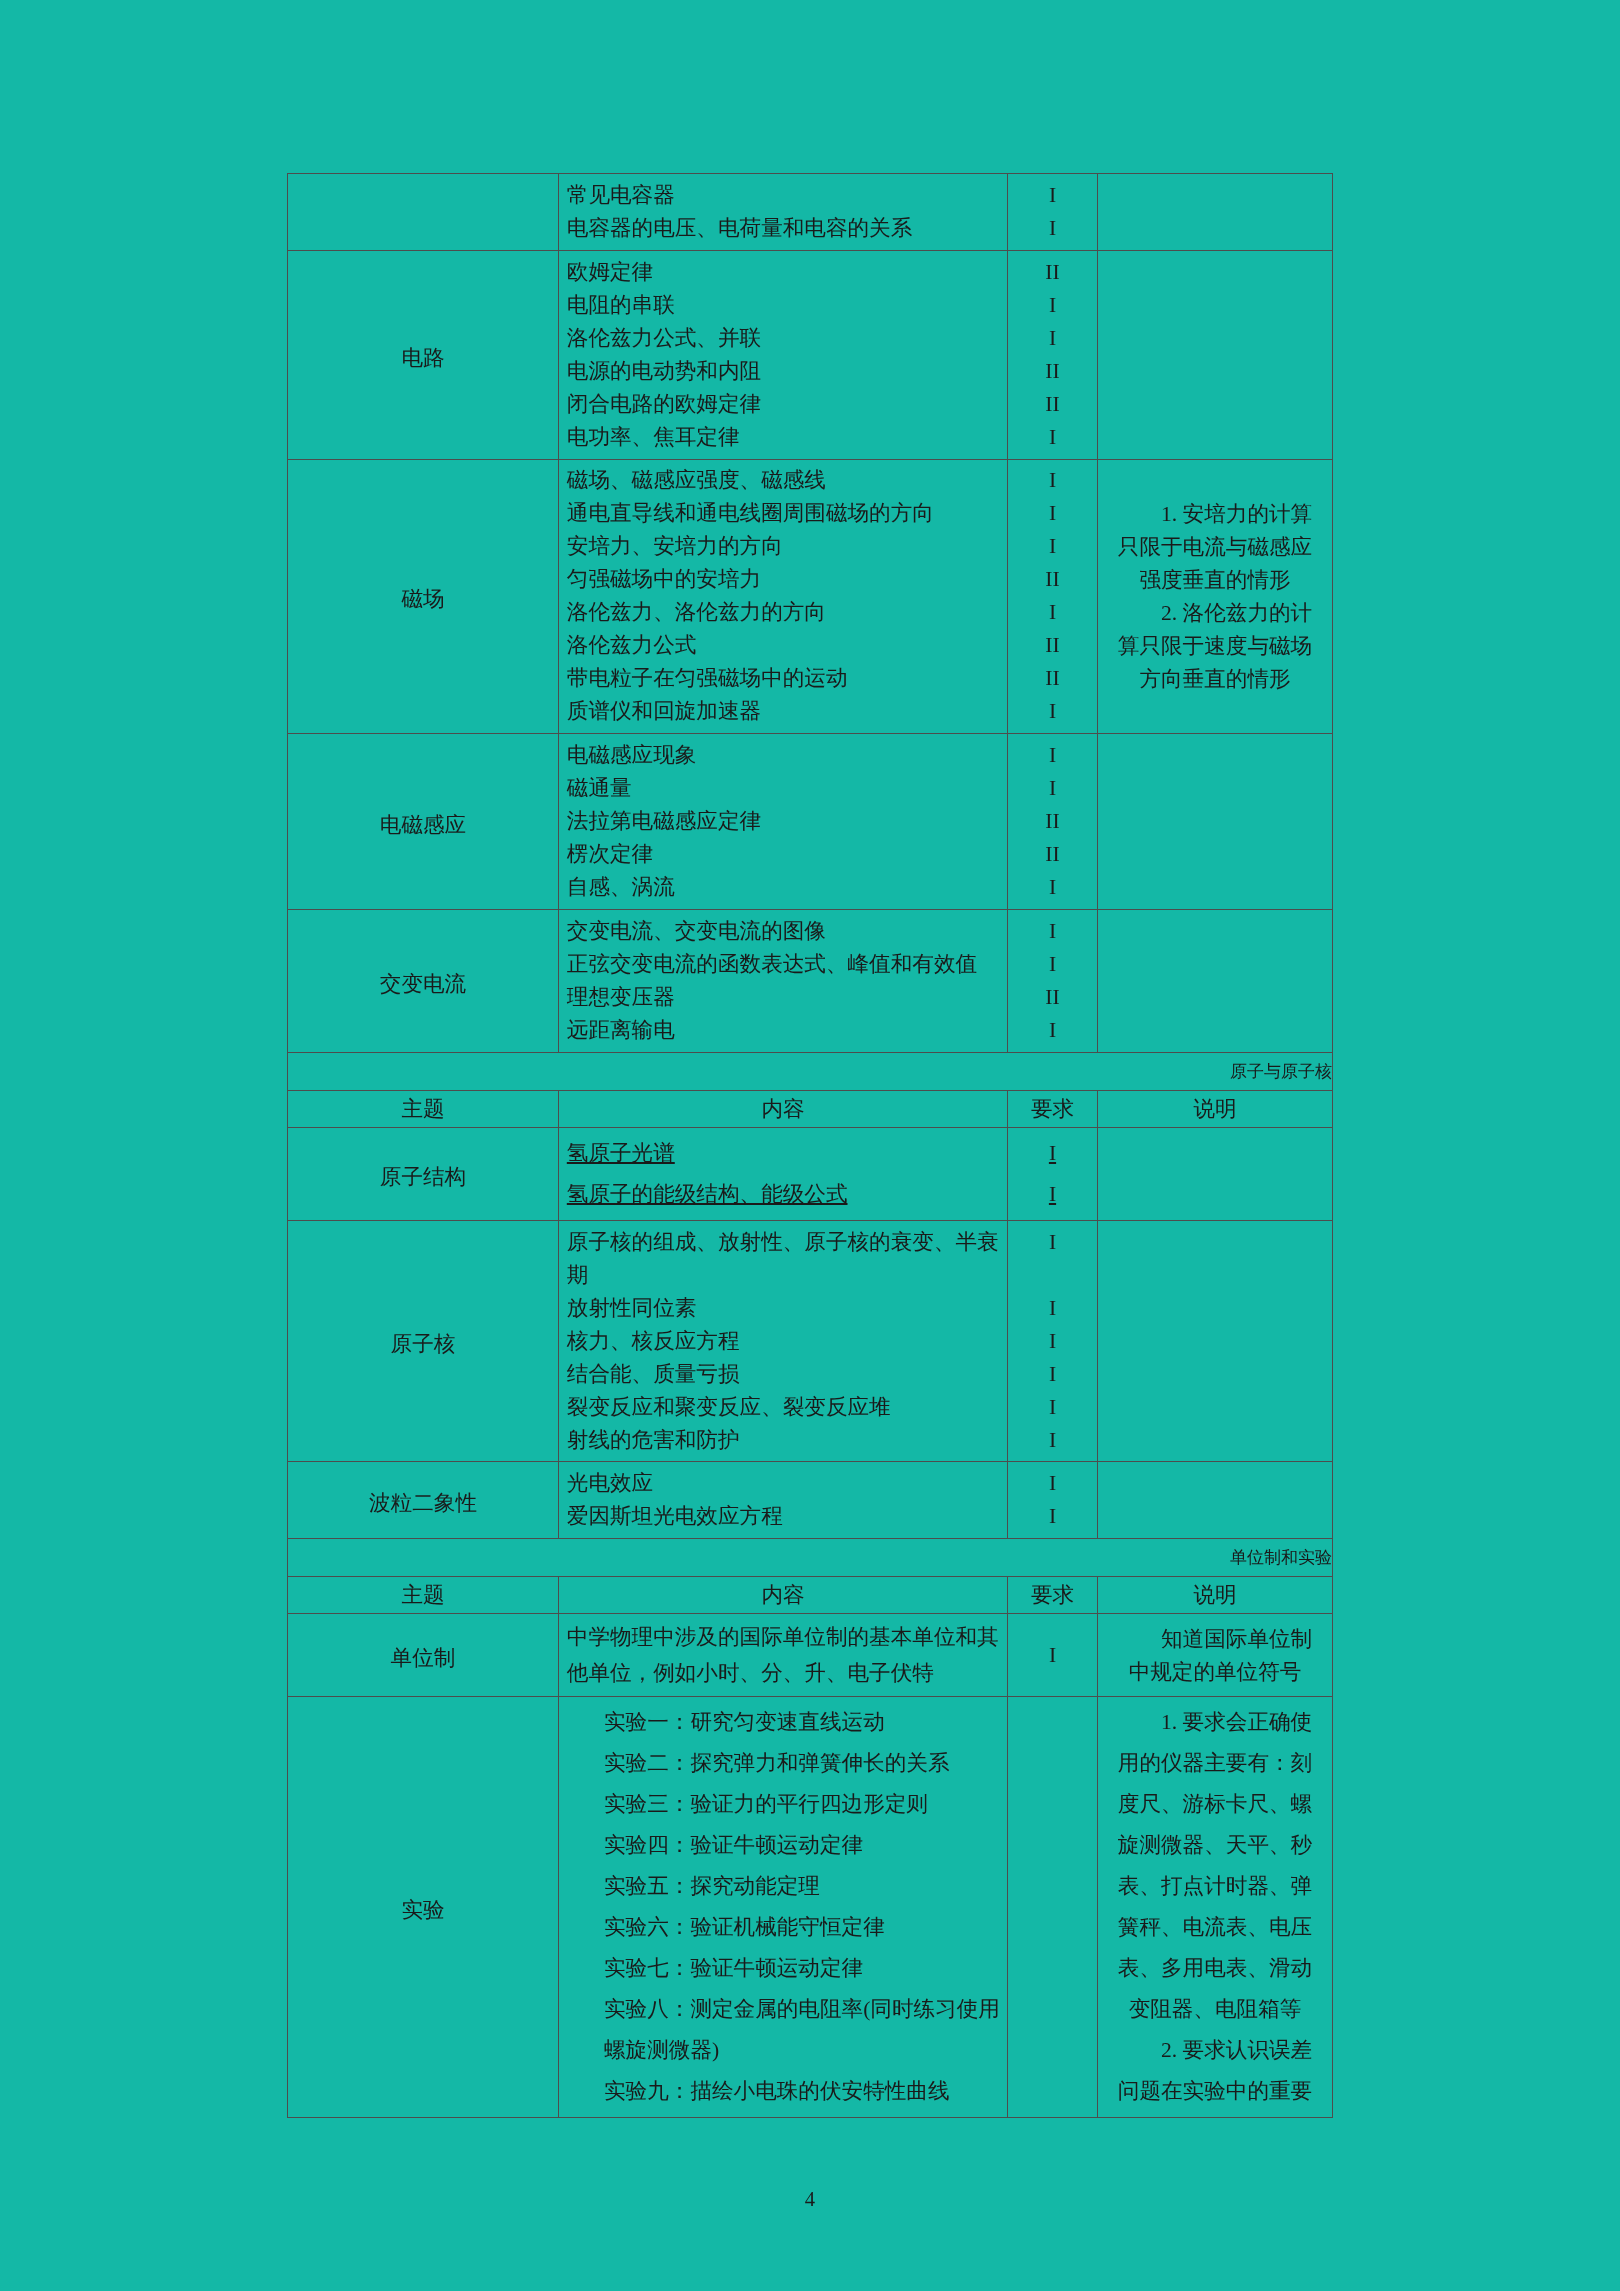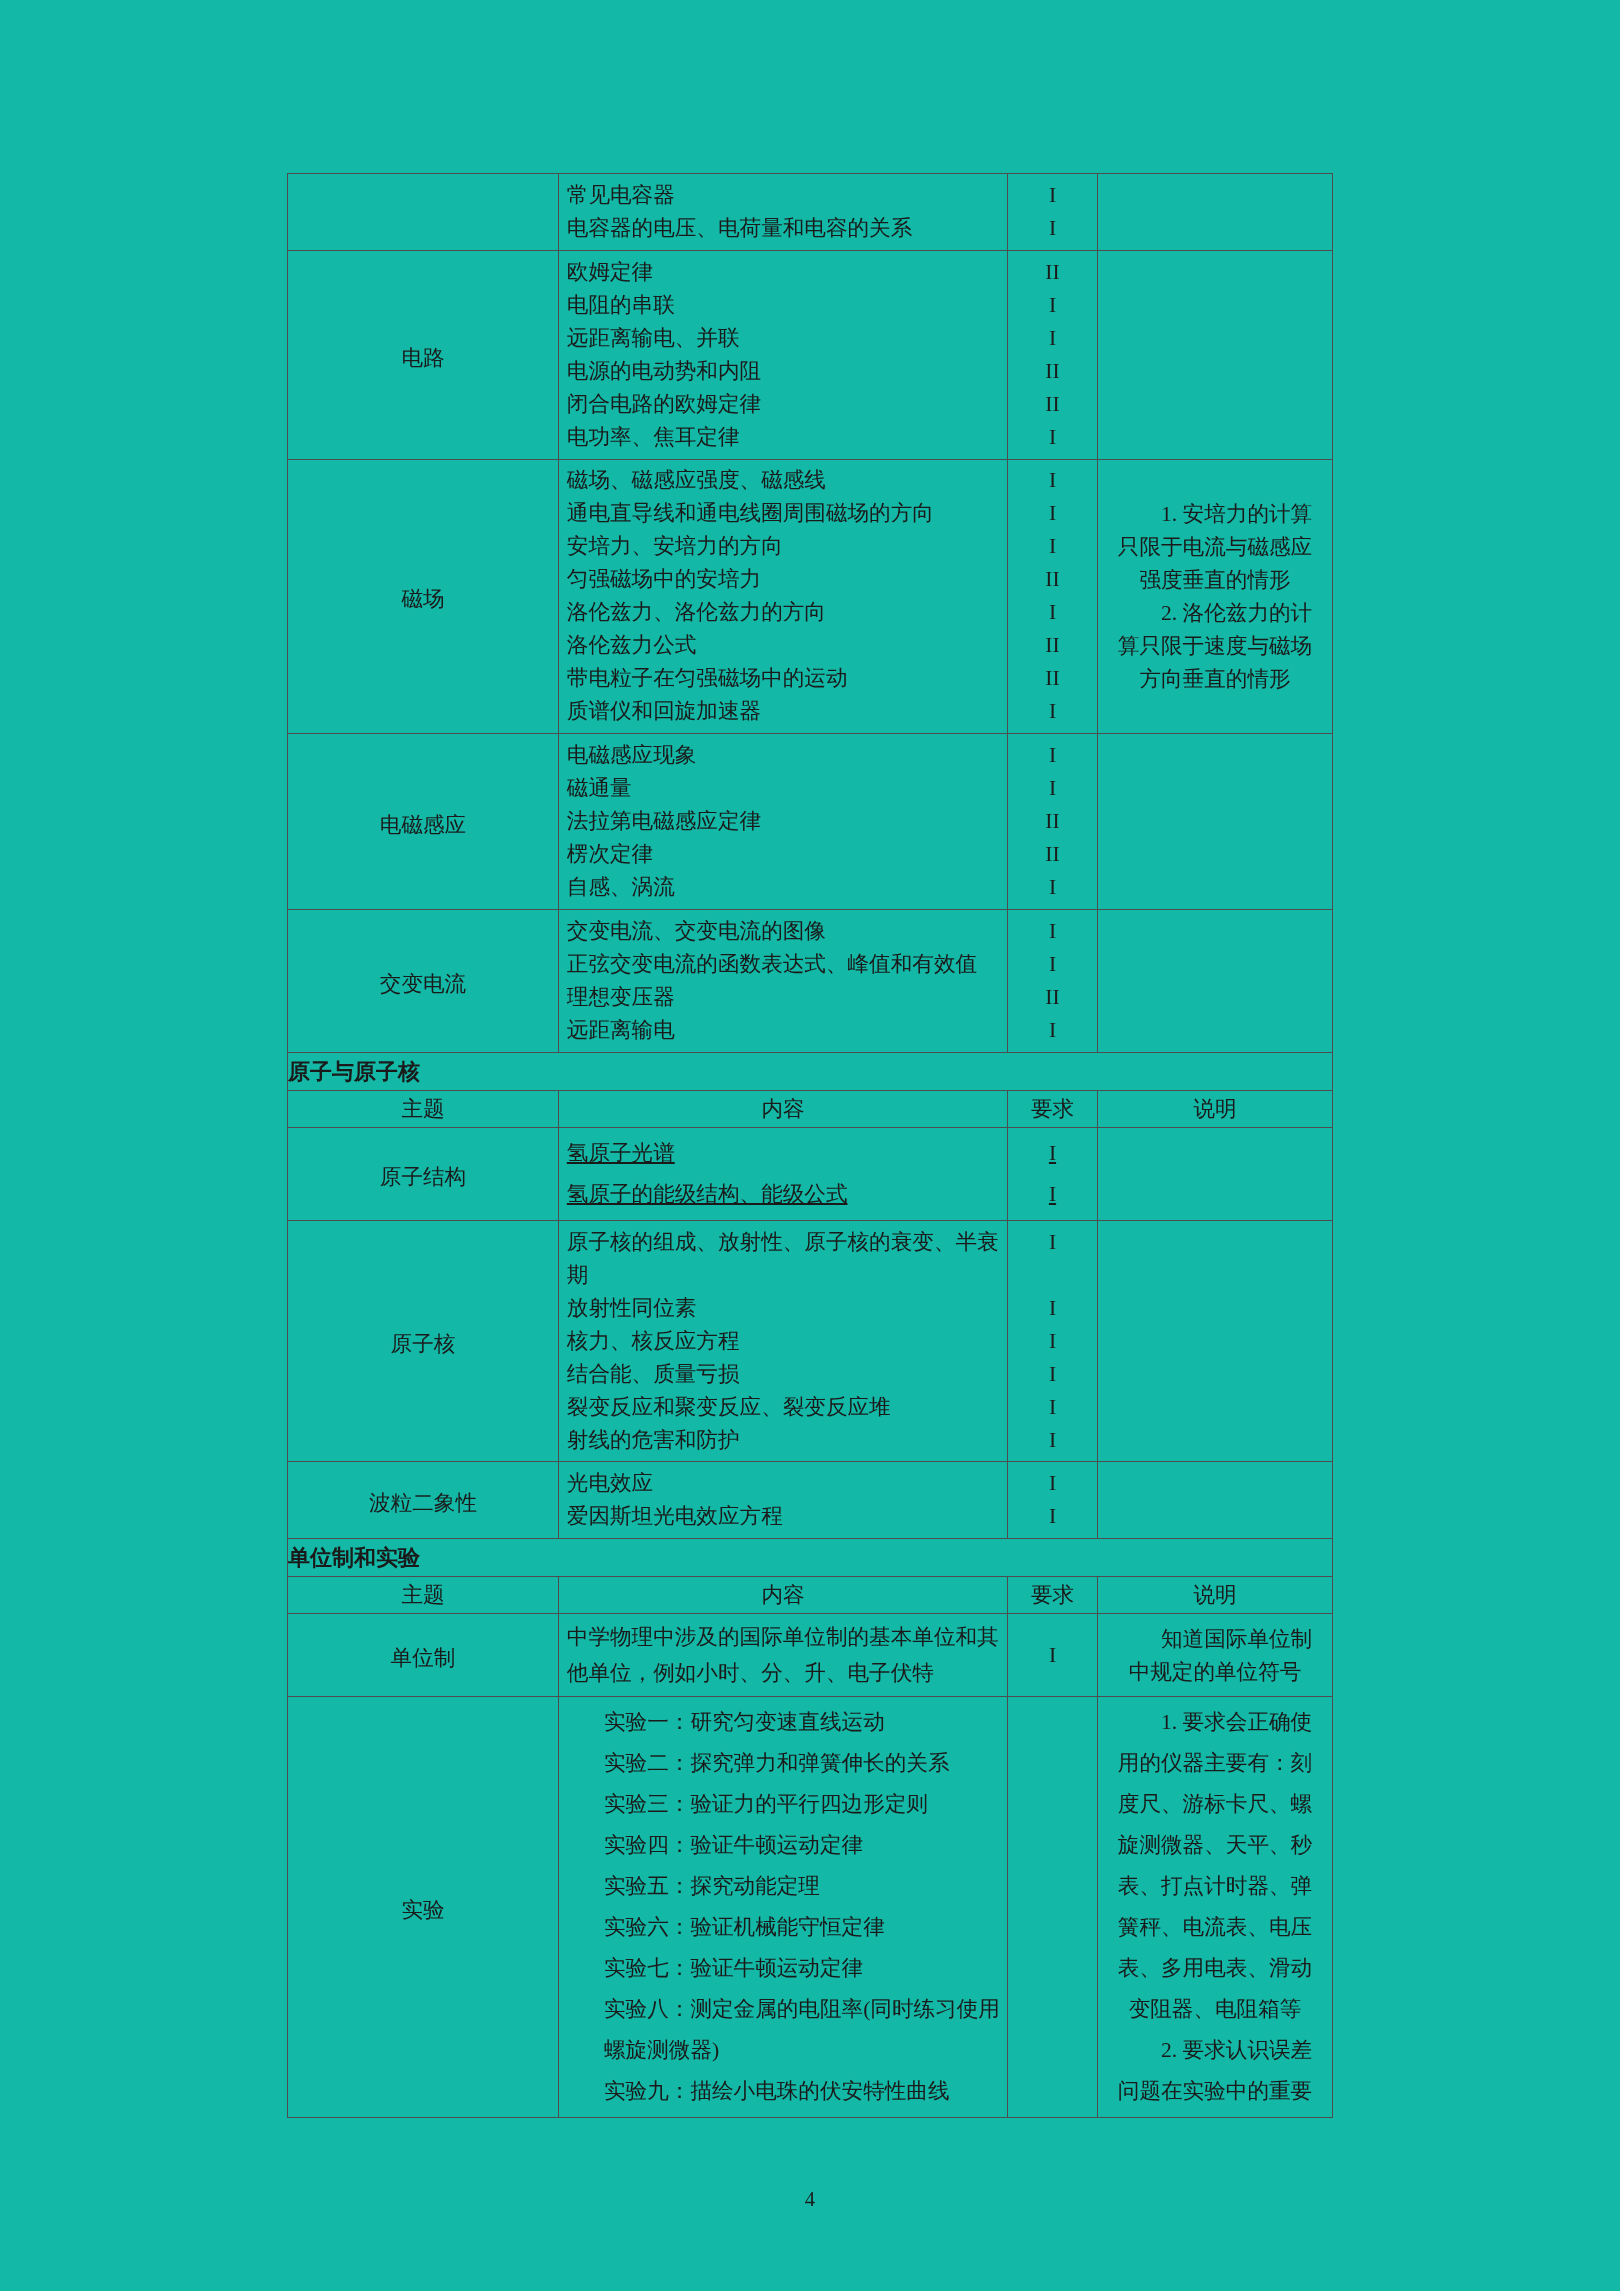"远距离输电、并联" td.content { text: 远距离输电 -> 洛伦兹力公式 }
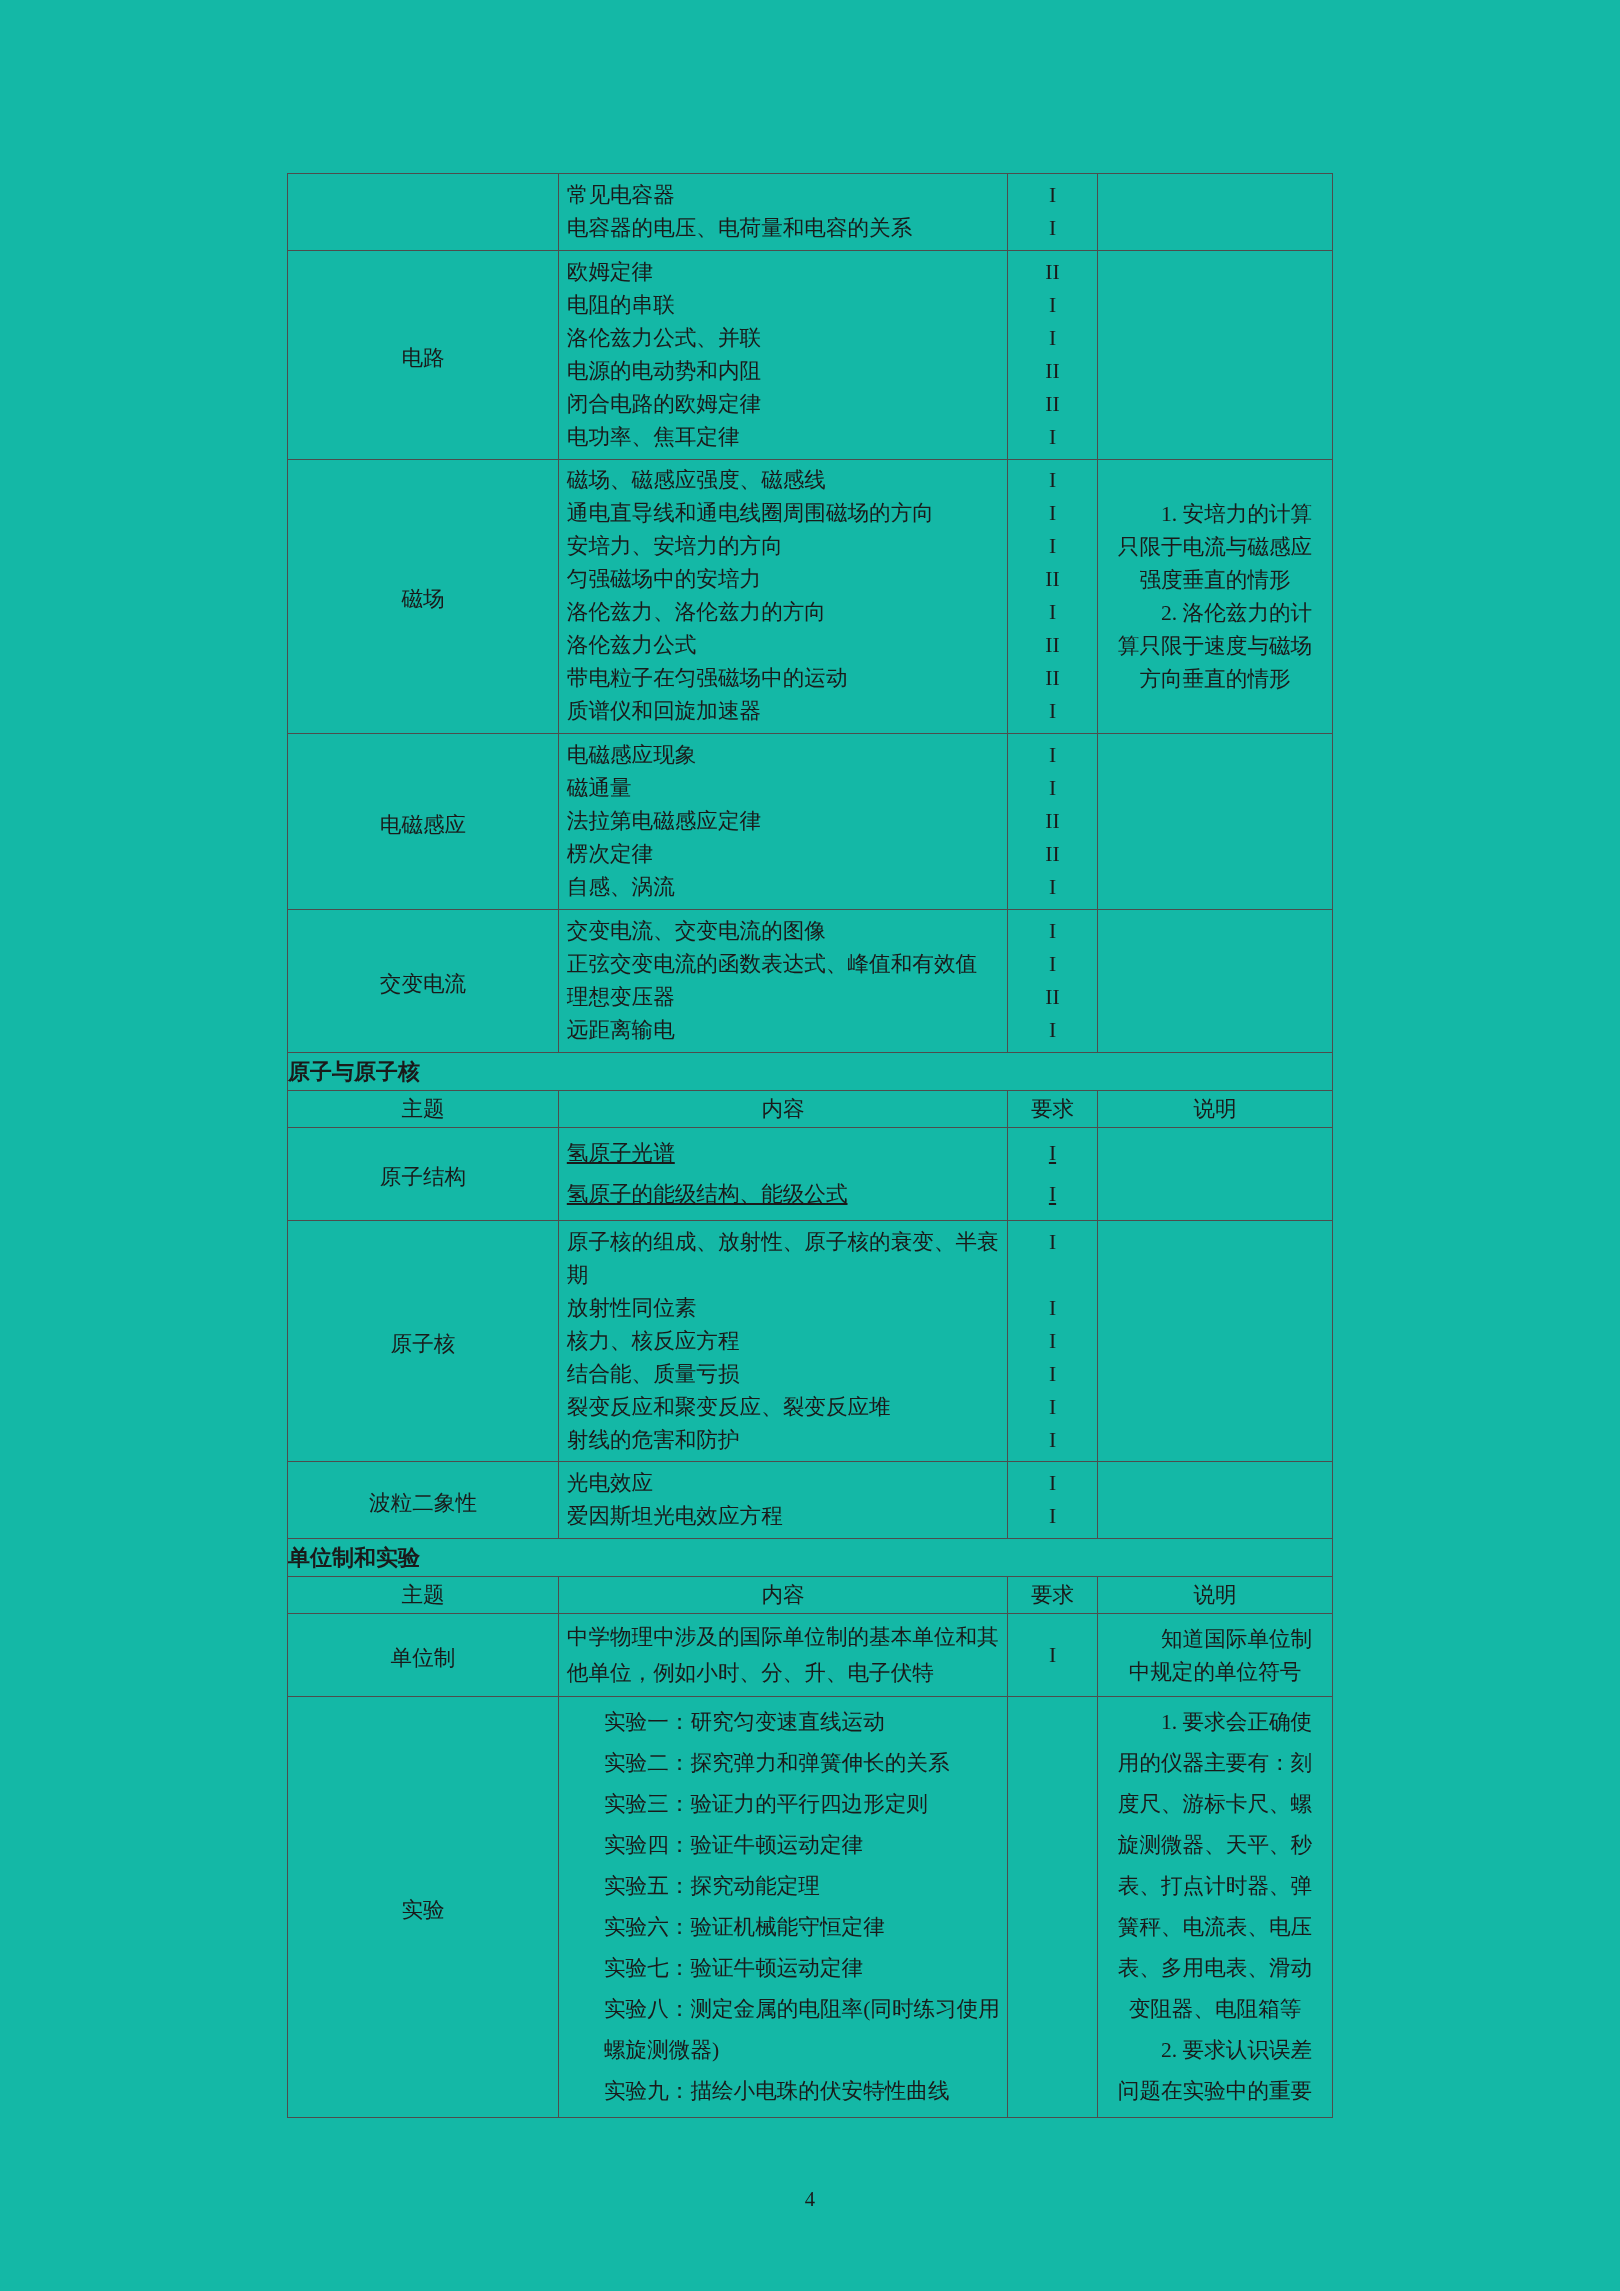"原子与原子核" .band-cell { font-size: 22px -> 17px; font-weight: bold -> normal; text-align: left -> right }
